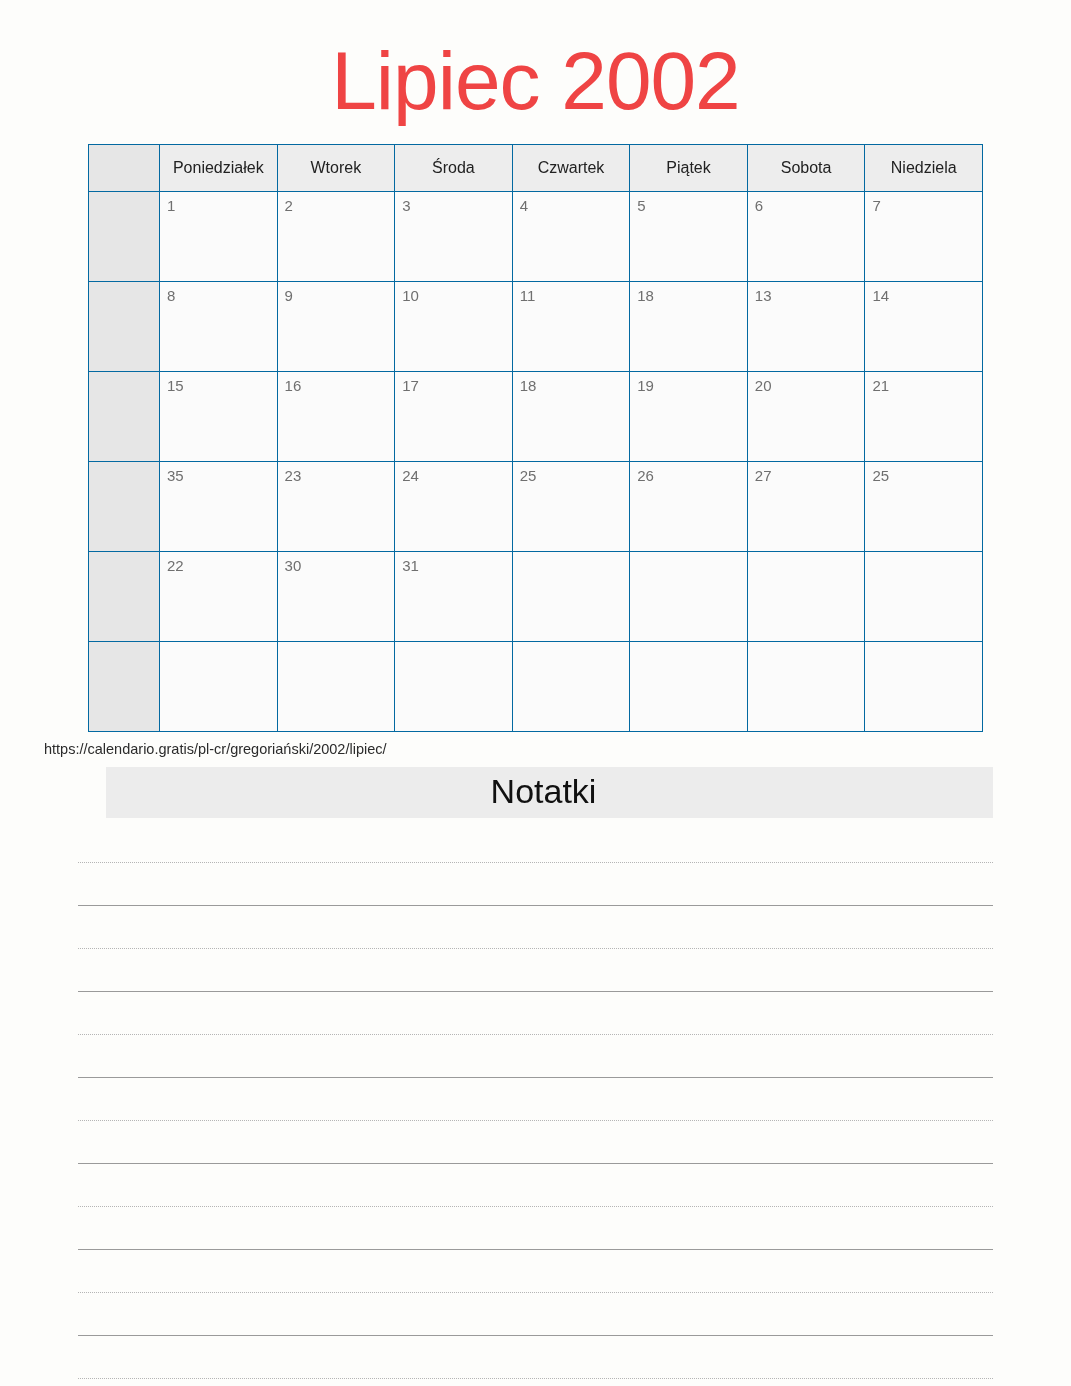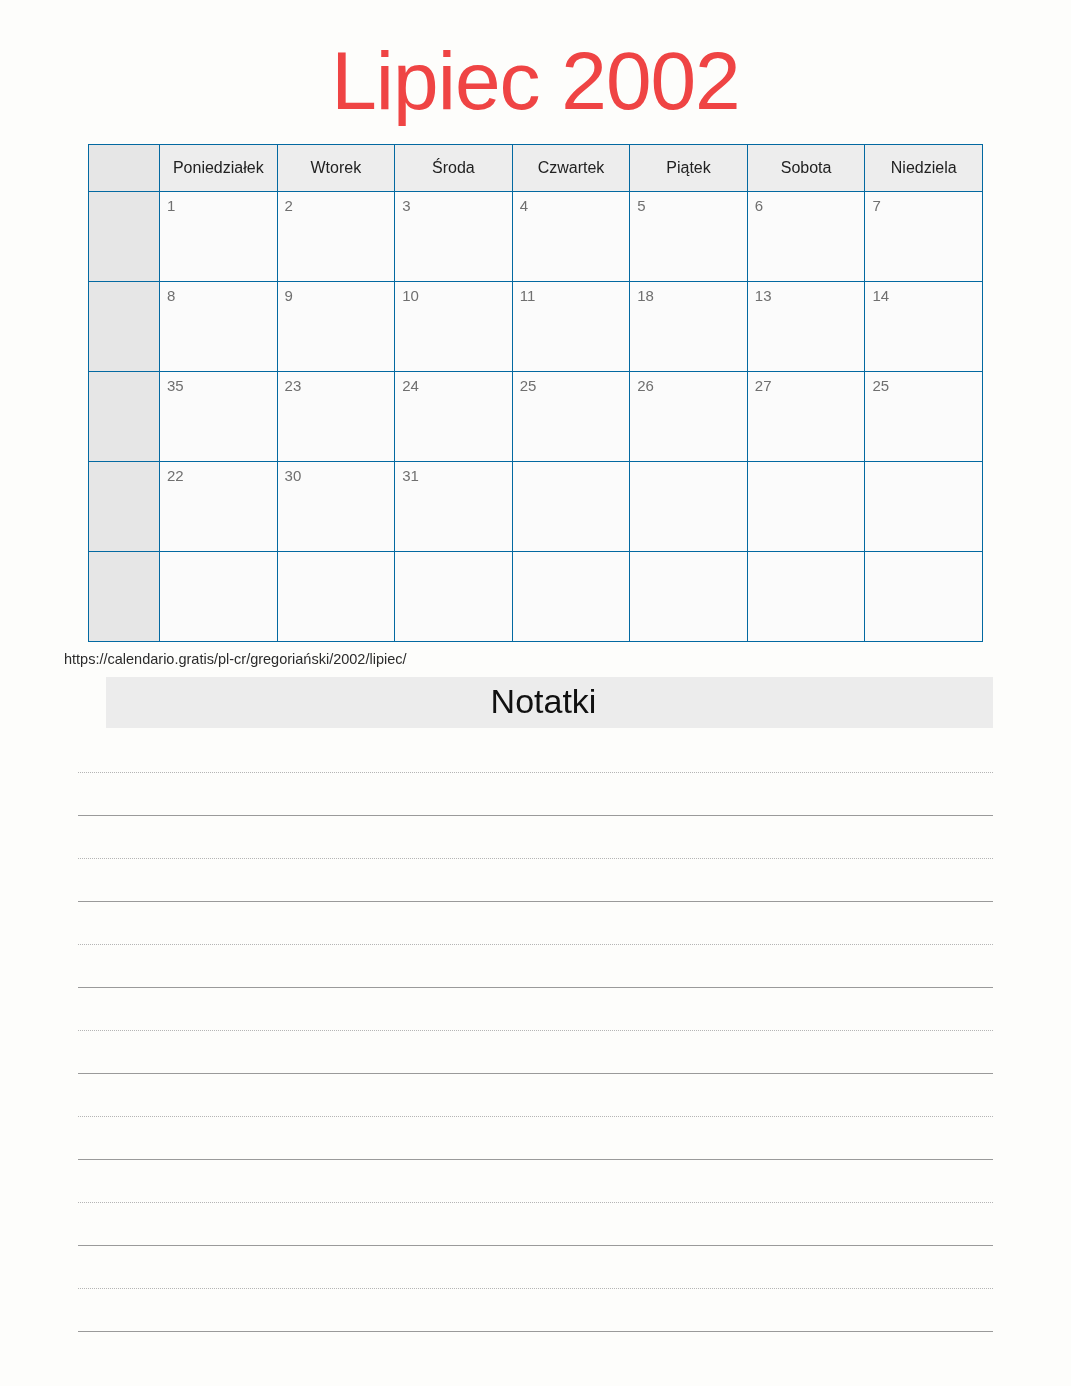"15" tr { html: none -> <tr> <td></td> <td>15</td> <td>16</td> <td>17</td> <td>18</td> <td>19</td> <td>20</td> <td>21</td> </tr> }
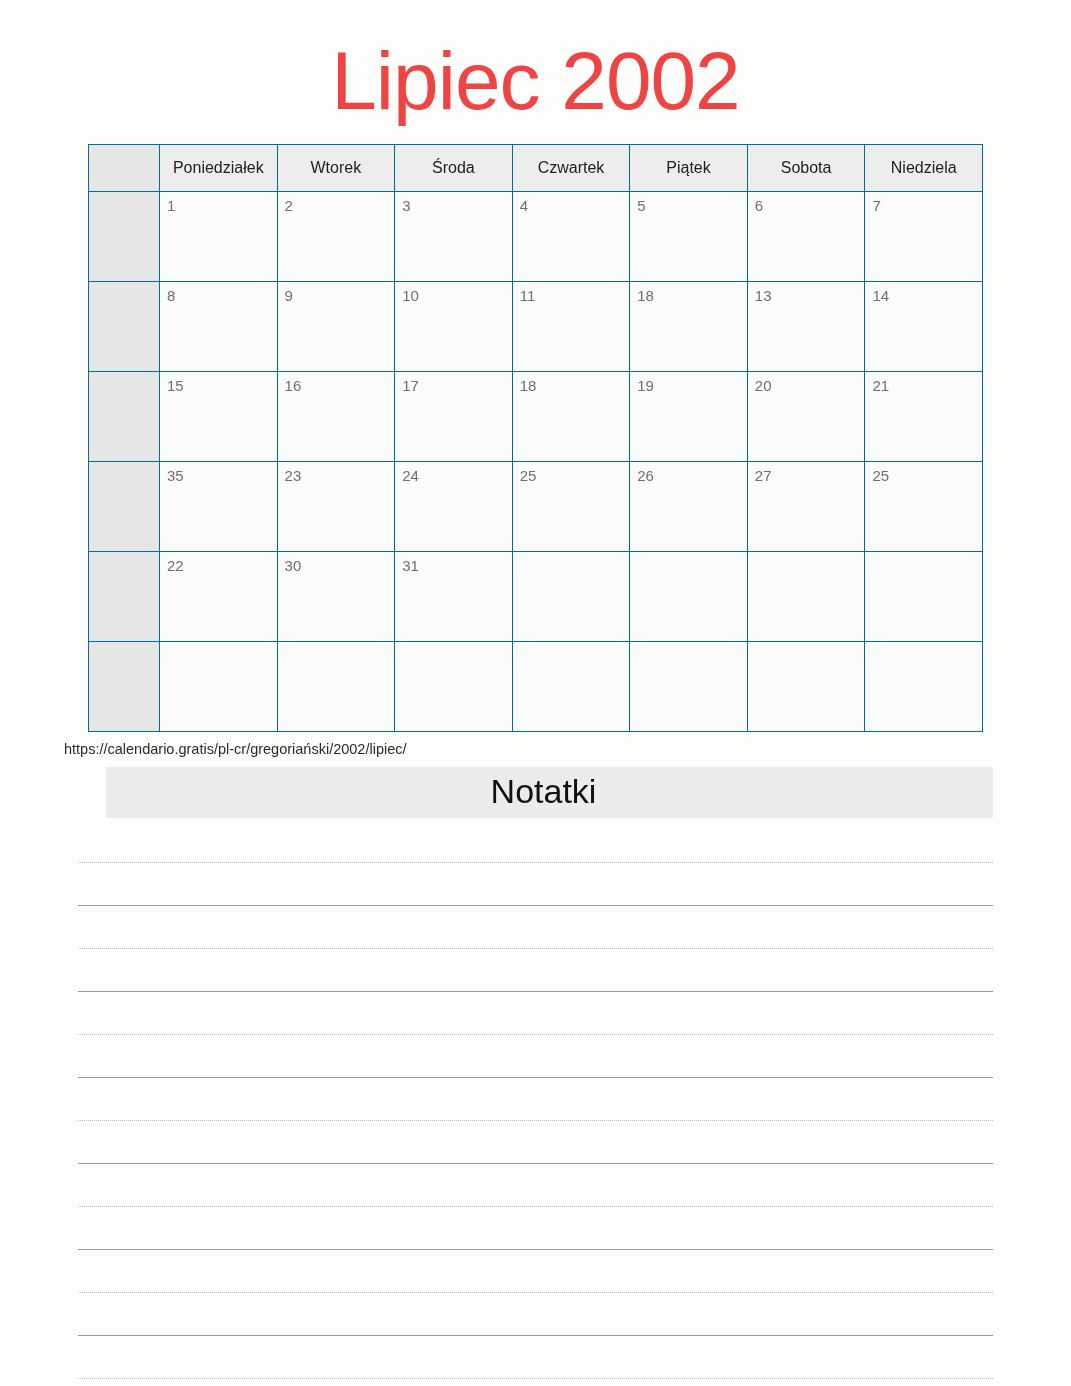"https://calendario.gratis/pl-cr/gregoria" .source-url { margin: 9px 88px 0 64px -> 9px 88px 0 44px }
